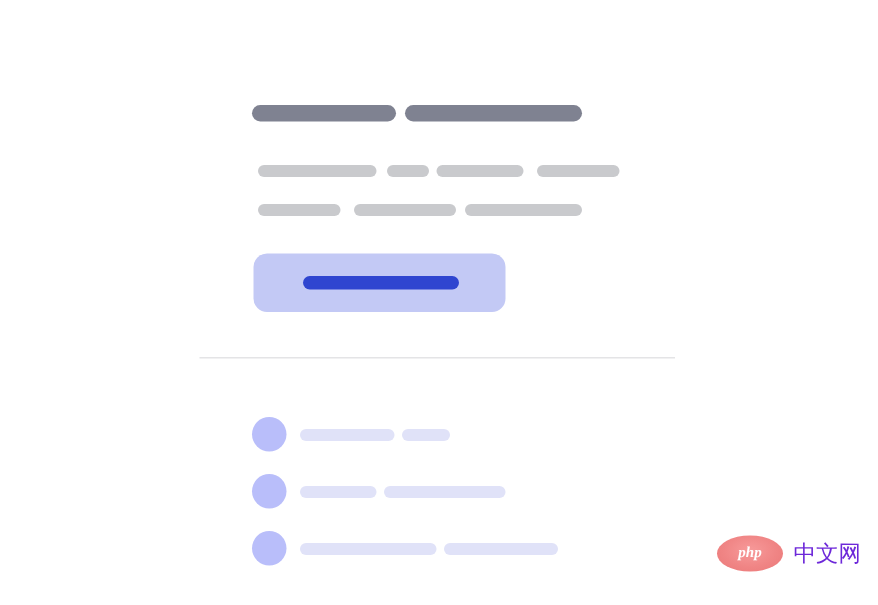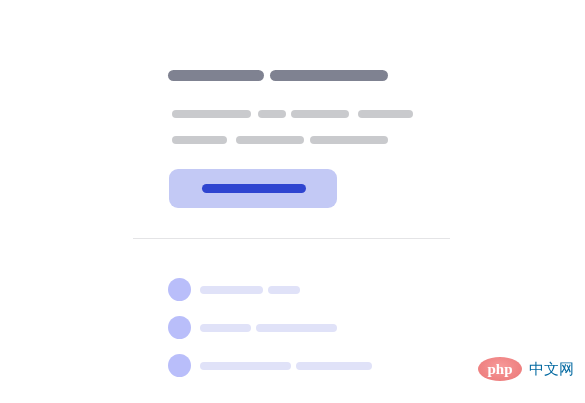"php" #watermark-badge-text { font-size: 15px -> 10px; font-style: none -> italic }
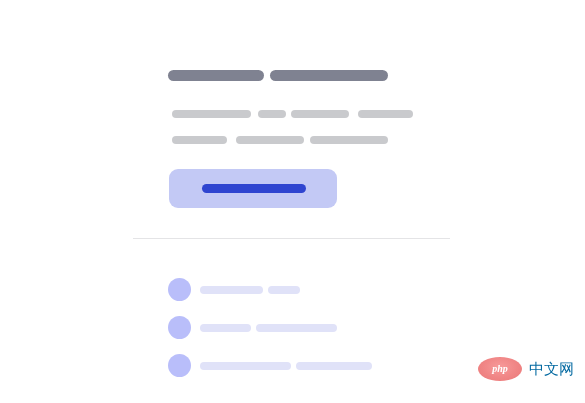"中文网" #watermark-text { color: #0369a1 -> #6d28d9 }
